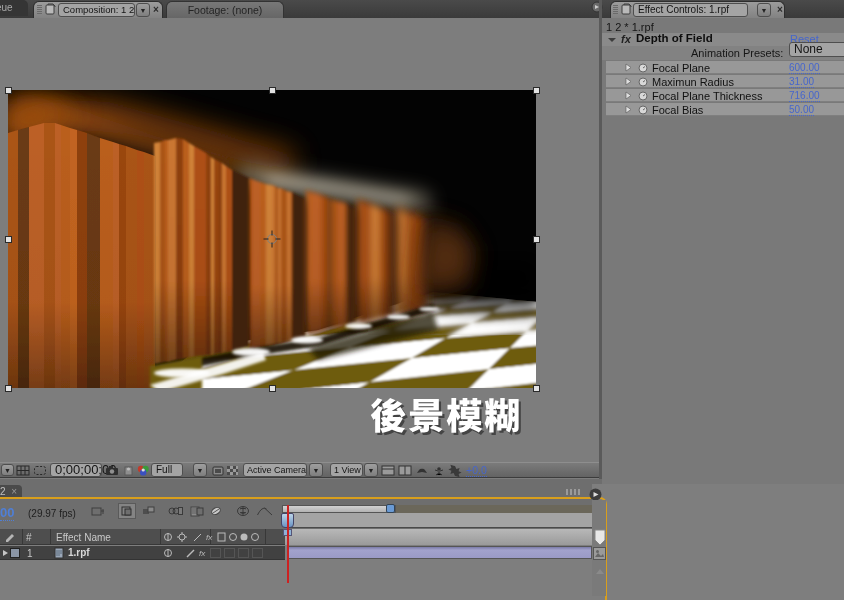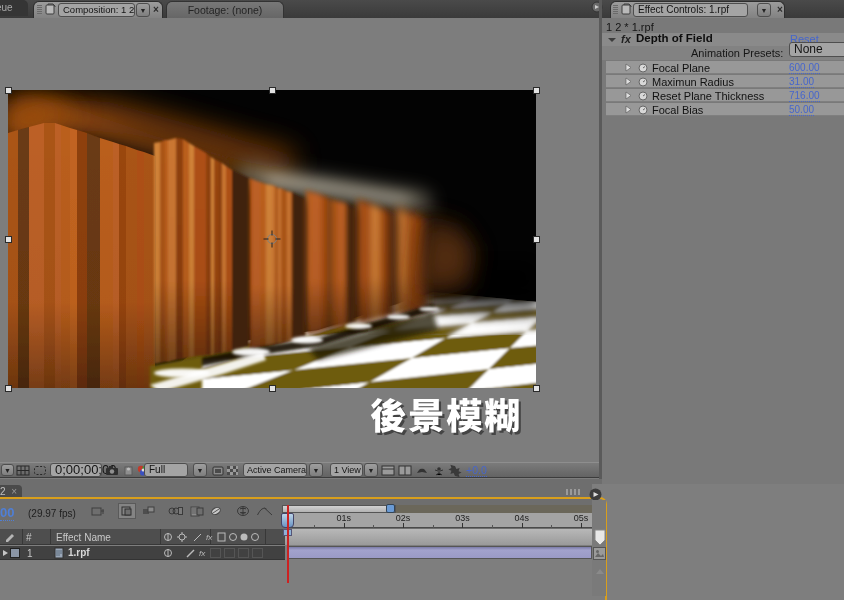"Reset Plane Thickness" div.abs { text: Reset -> Focal }
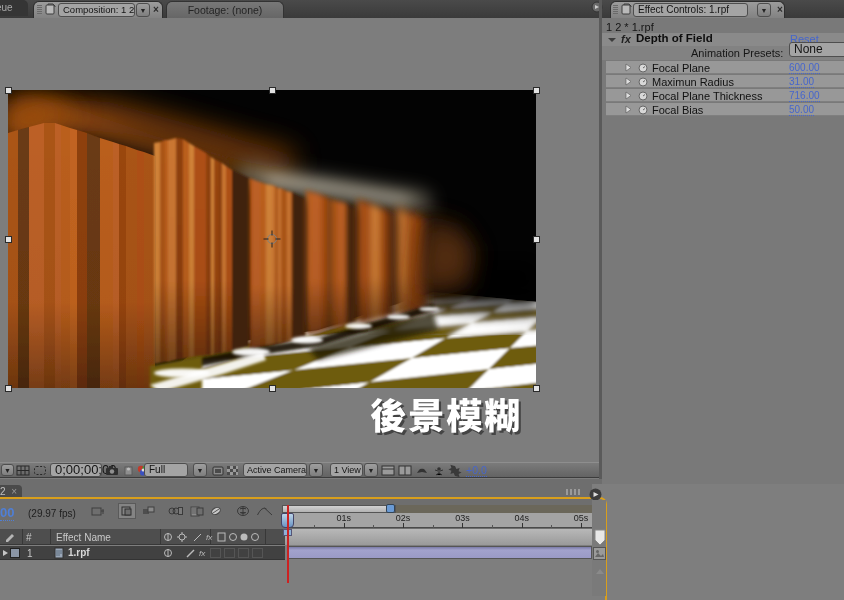"Full" div.abs { left: 144px -> 151px; width: 44px -> 32px }
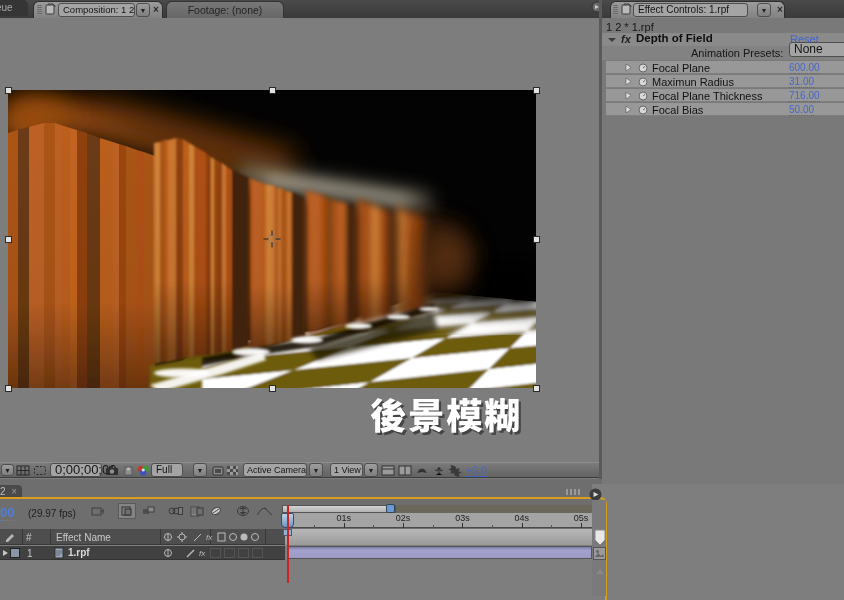"01s" div.abs { html: <div> <div></div> <div></div> <div>01s</div> <div></div> <div></div> <div>02s</div> <div></div> <div></div> <div>03s</div> <div></div> <div></div> <div>04s</div> <div></div> <div></div> <div>05s</div> <div></div> </div> -> none }
